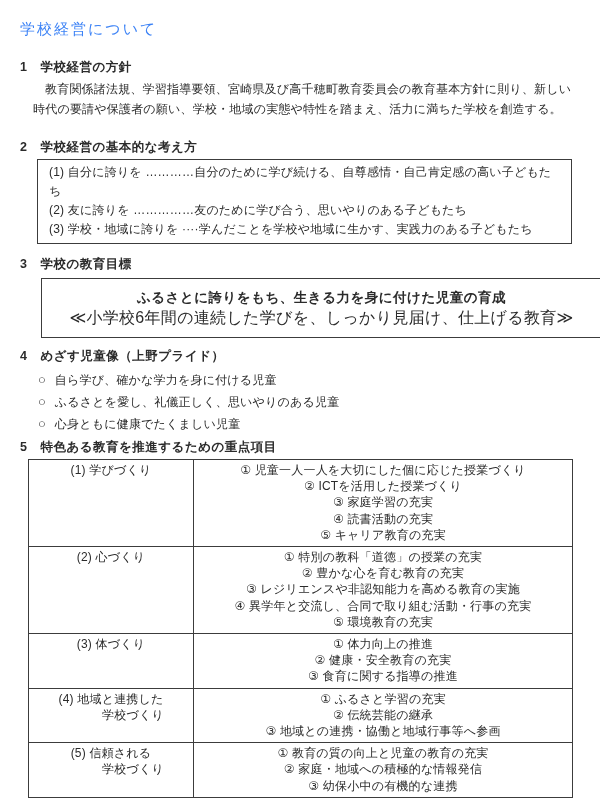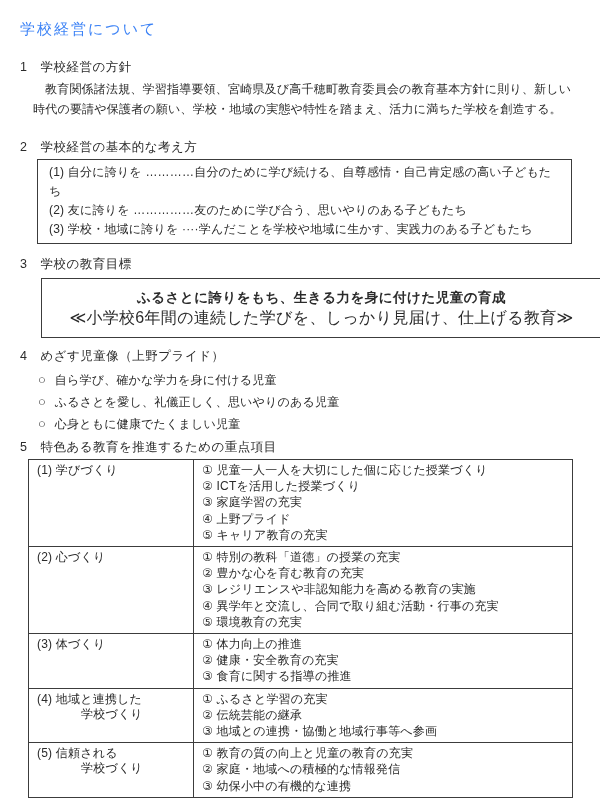"1 学校経営の方針" .sec-heading { font-weight: normal -> bold }
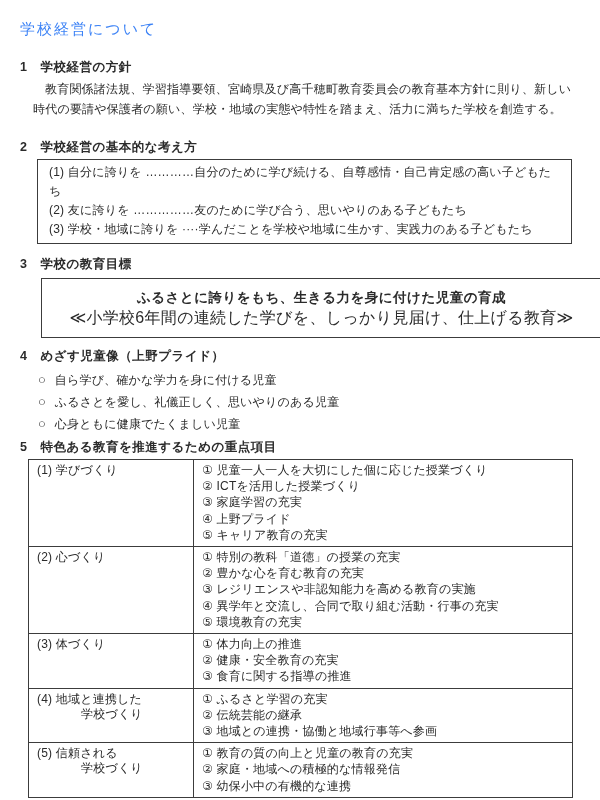"(1) 学びづくり" .cell-line { text-align: none -> center }
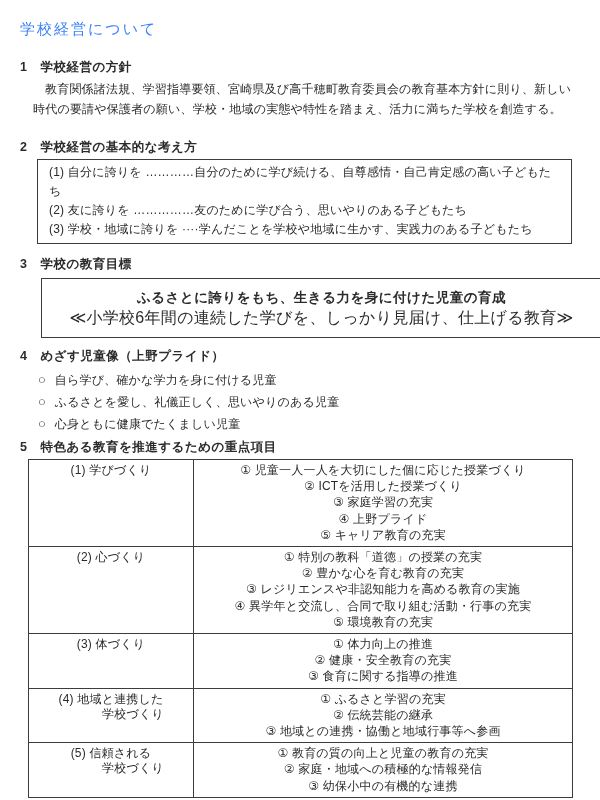"④ 上野プライド" div.cell-line { text: 上野プライド -> 読書活動の充実 }
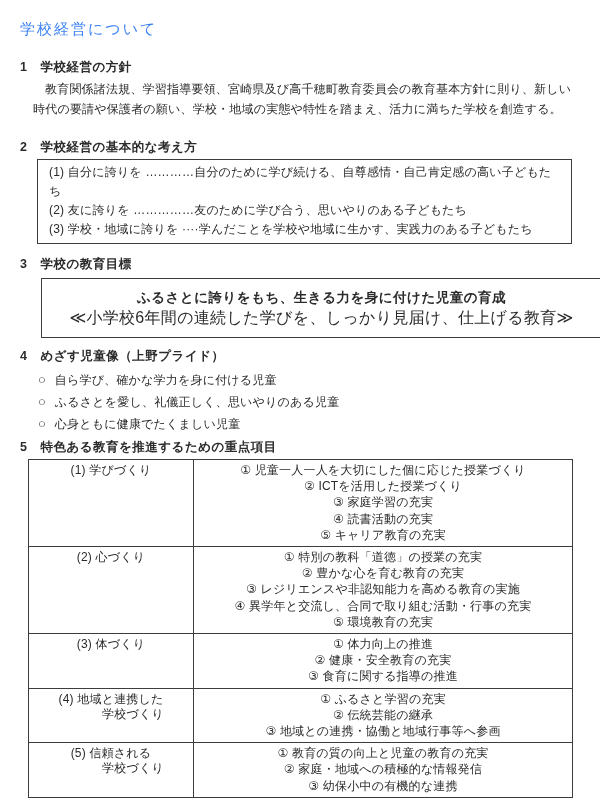"学校づくり" .label-line2 { font-family: Liberation Mono, monospace -> none }
